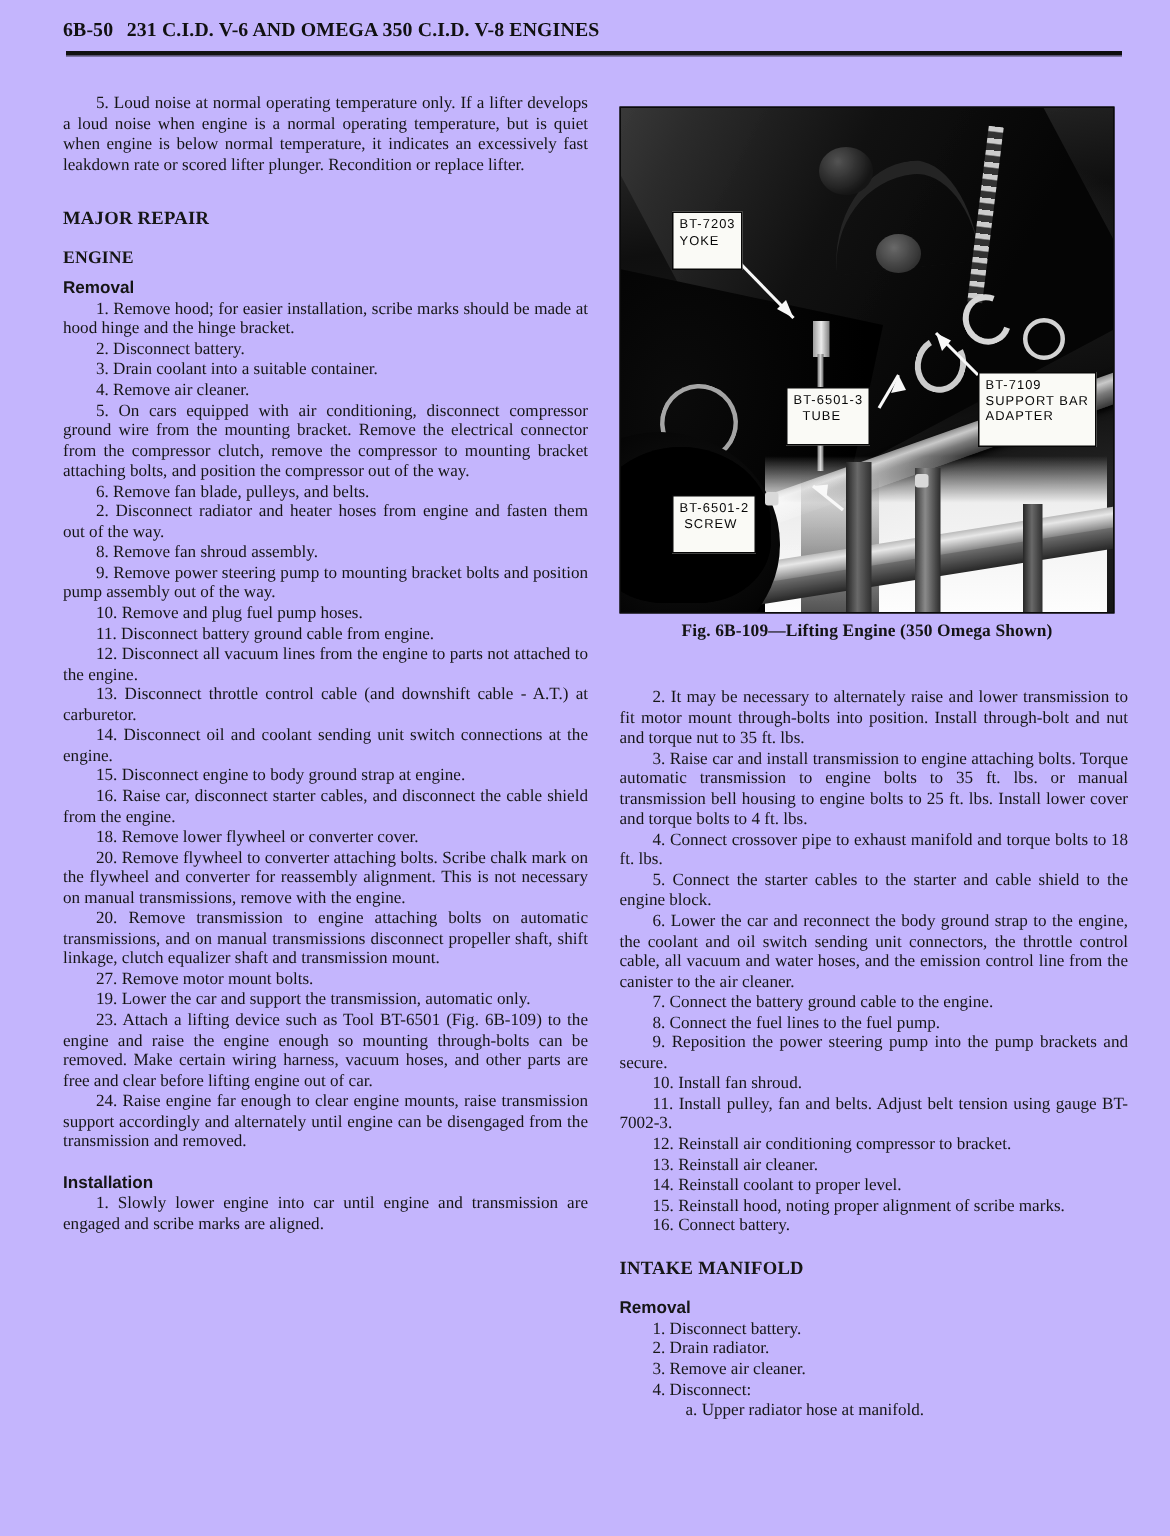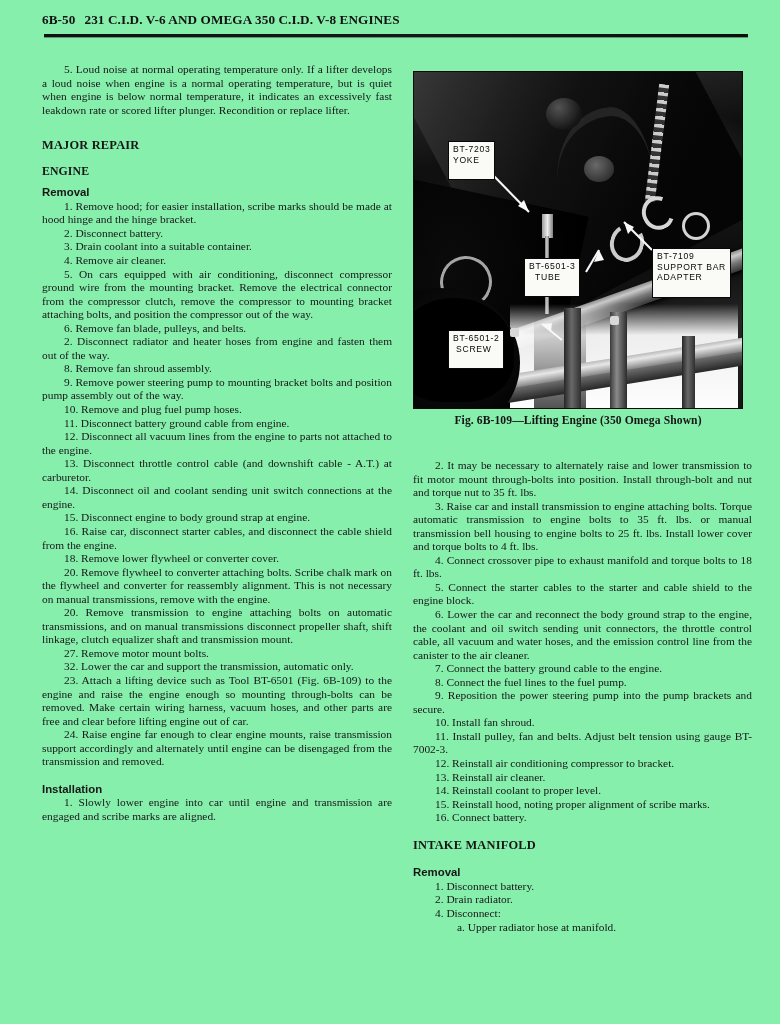"6B-50 231 C.I.D. V-6 AND" .page { background: #86efac -> #c4b5fd }
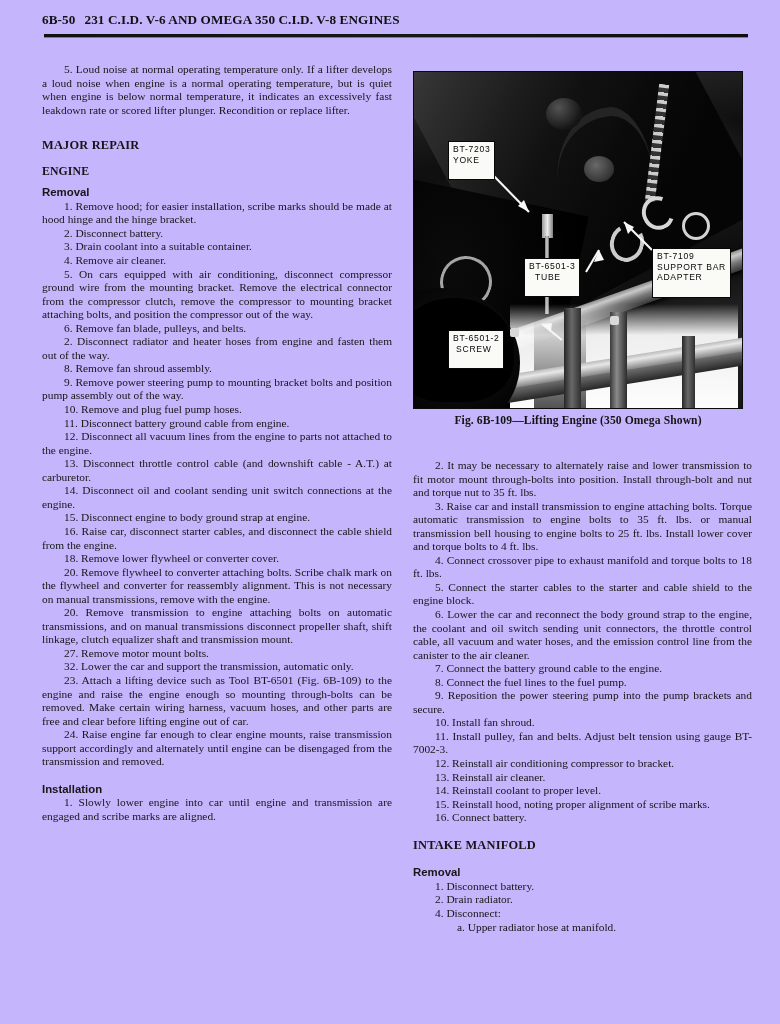"32. Lower the car and" p.ind { text: 32 -> 19 }
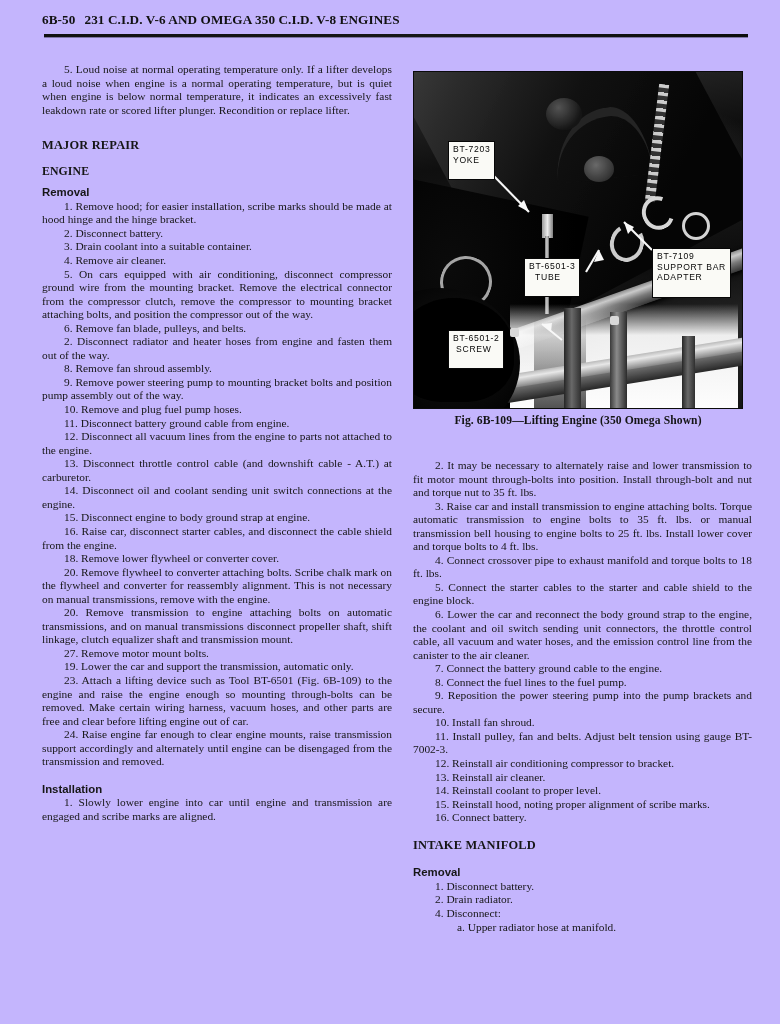"3. Remove air cleaner." p.ind { html: none -> <p>3. Remove air cleaner.</p> }
